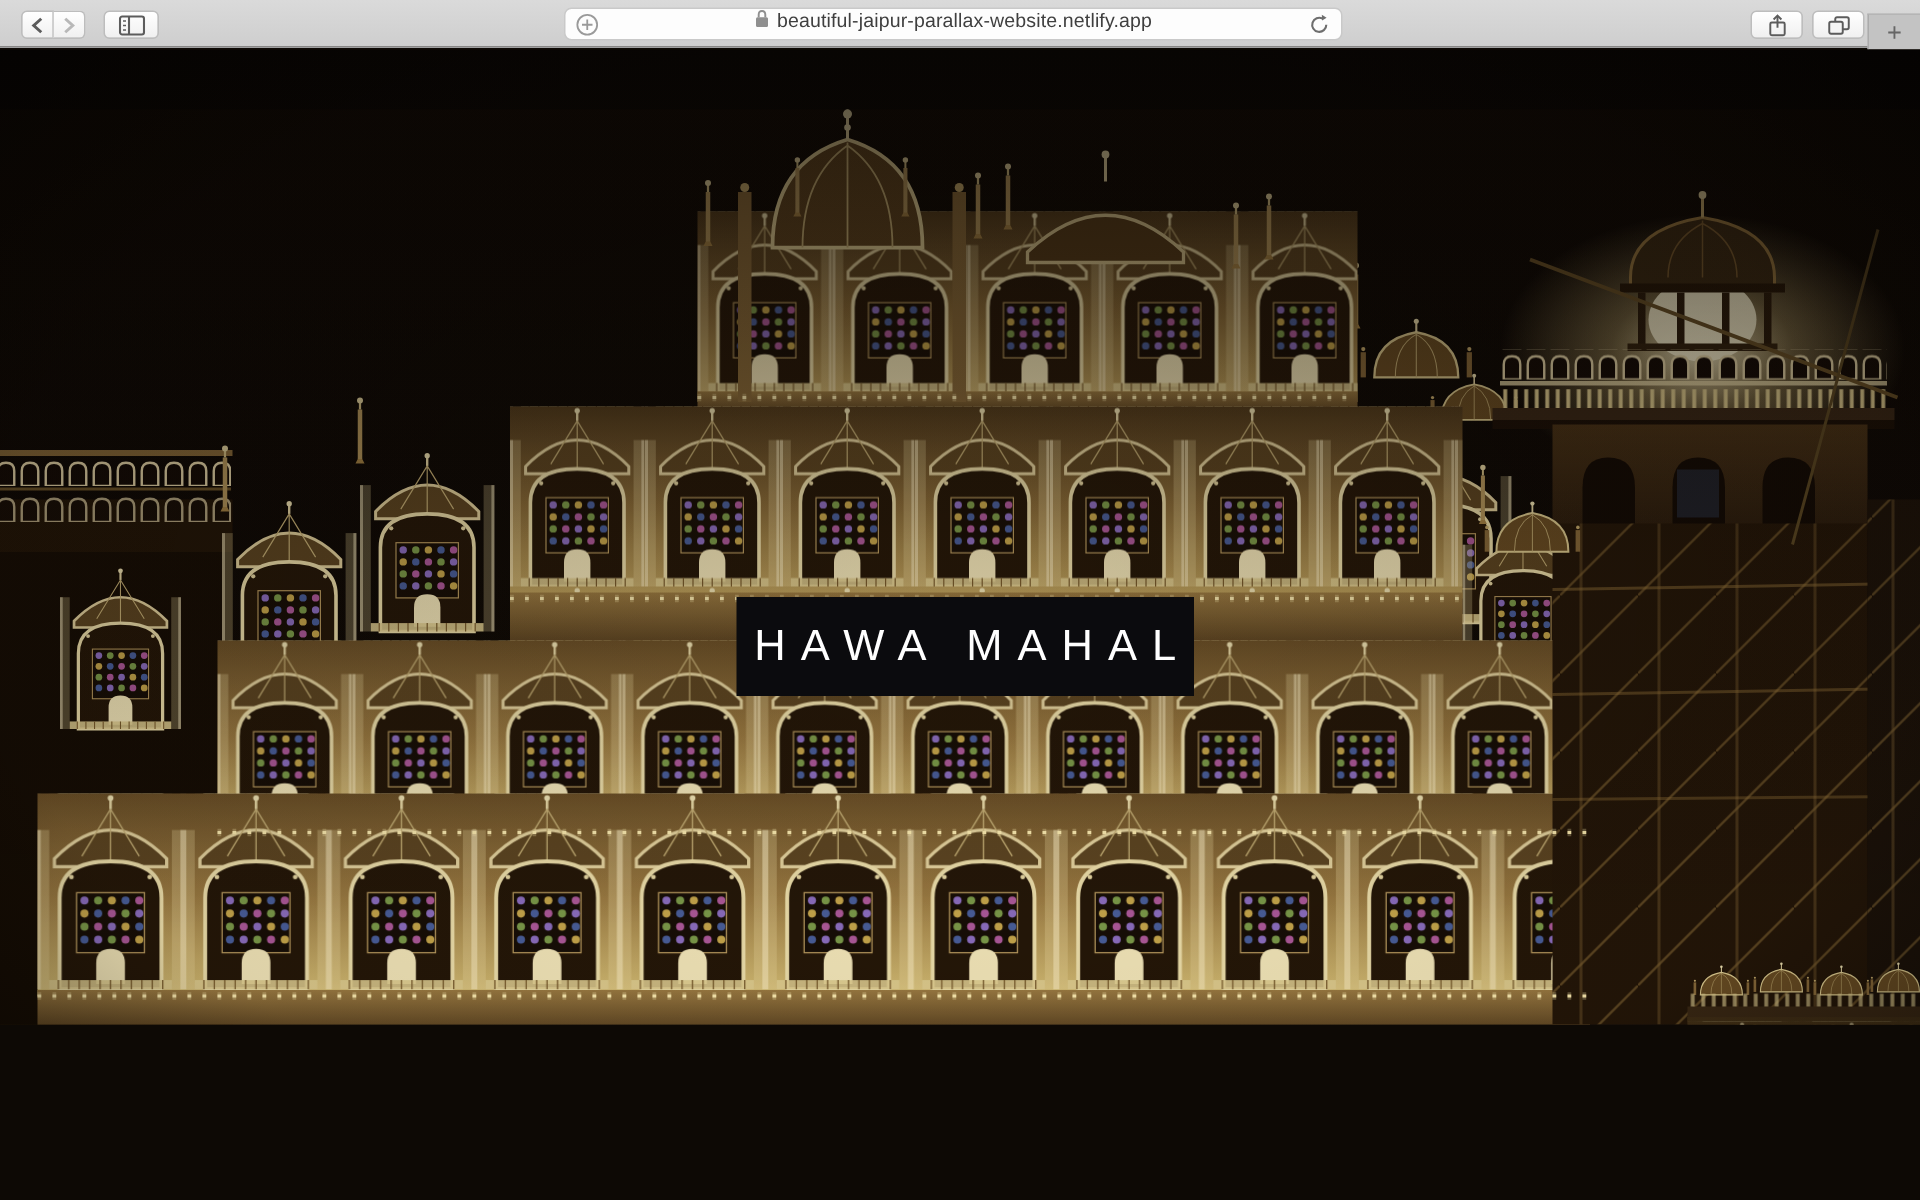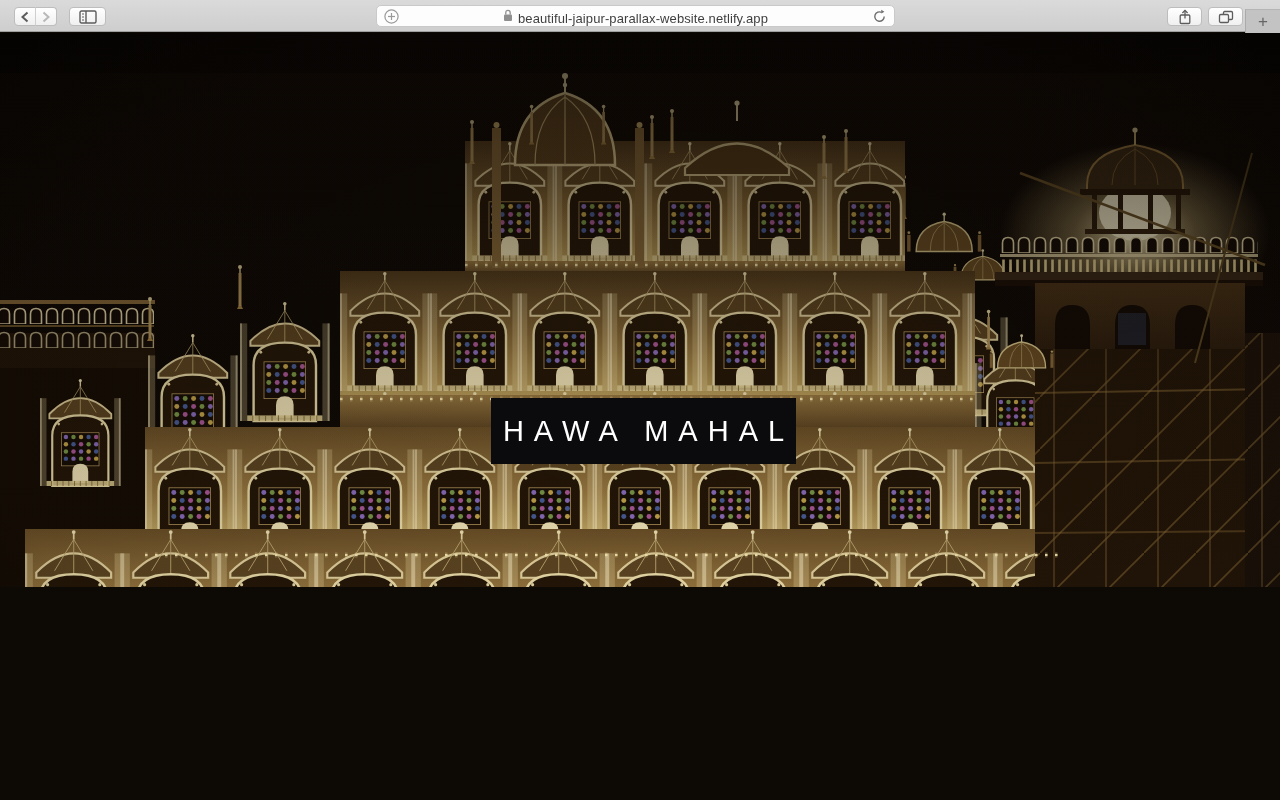"beautiful-jaipur-parallax-website.netlif" .urlcenter { align-items: flex-end -> flex-start }
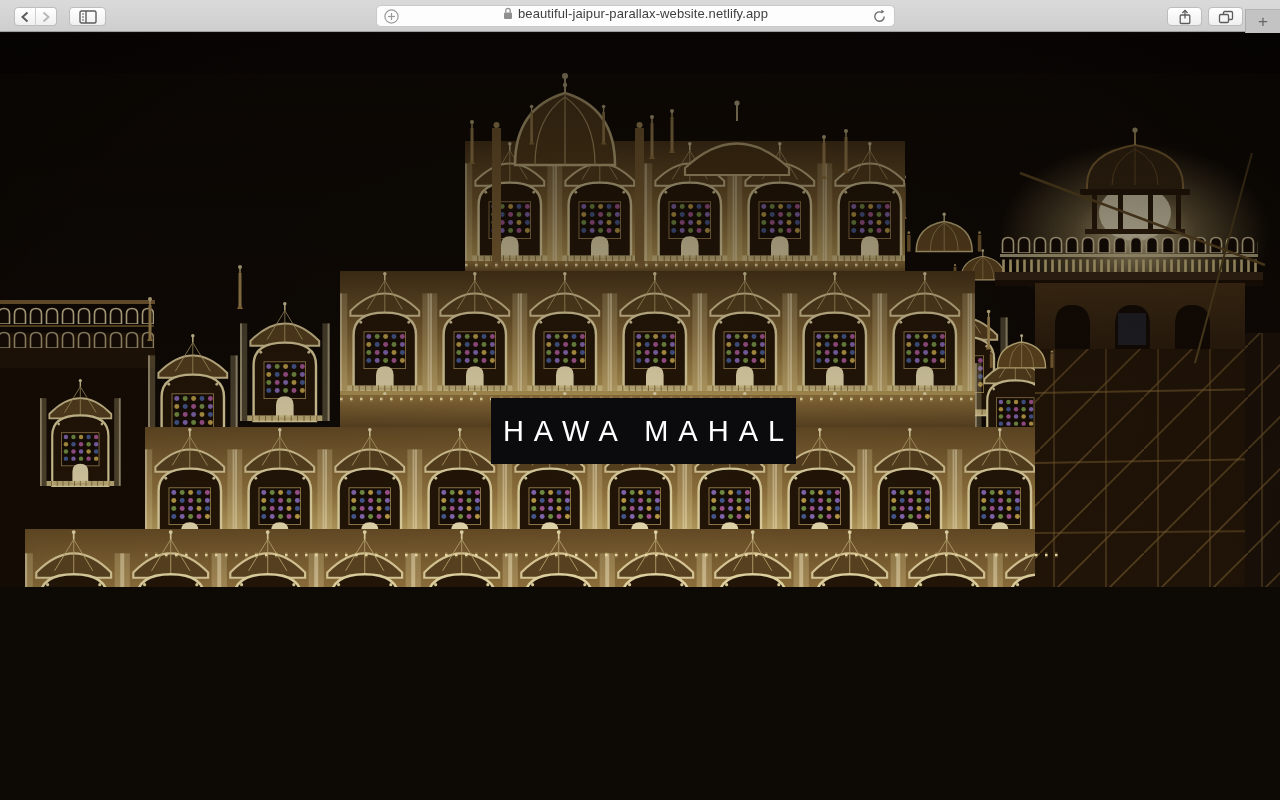"HAWA MAHAL" .content { height: 554px -> 650px }
